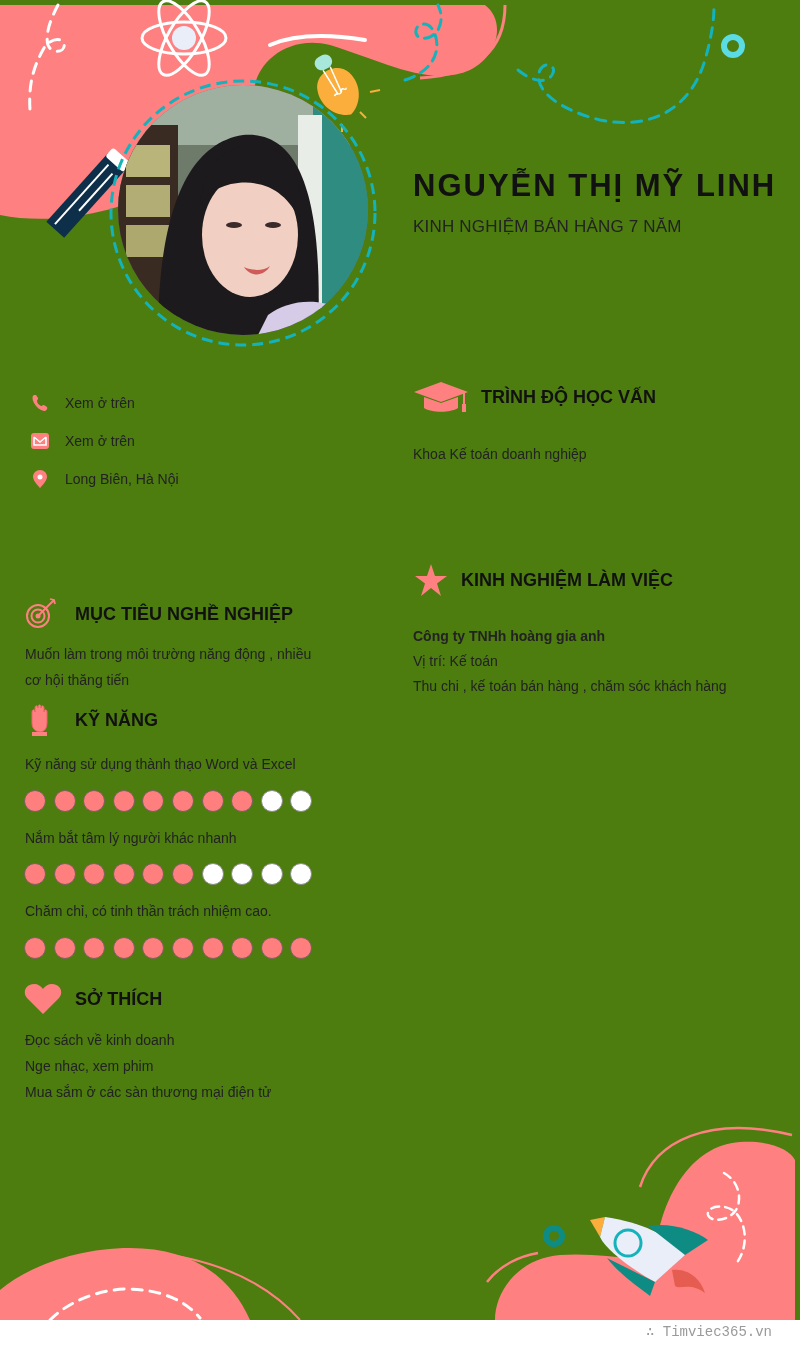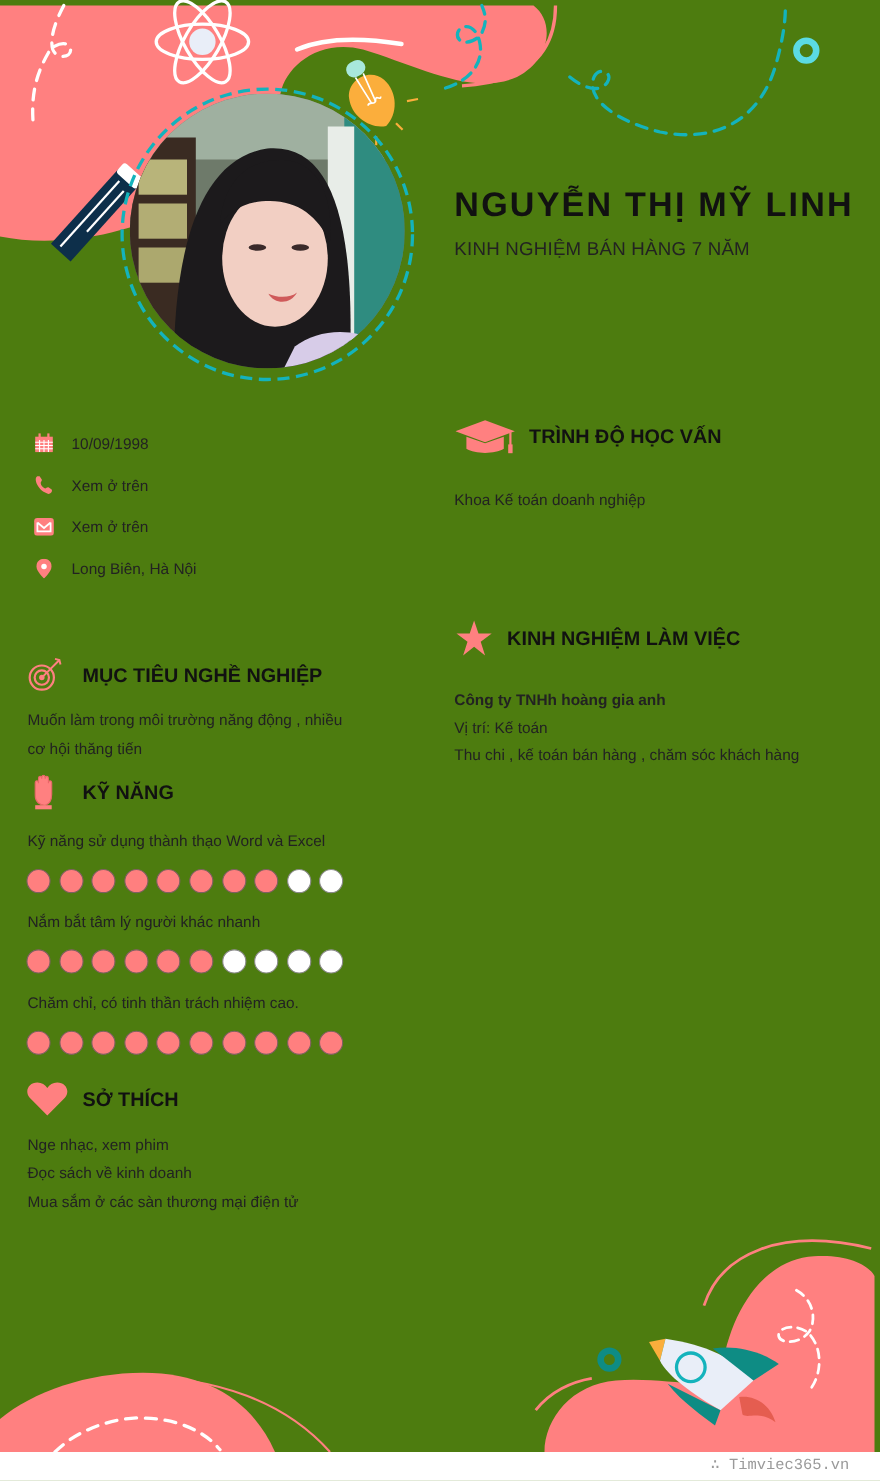"10/09/1998" div.info-row { html: <div> <span> <svg> <rect></rect> <rect></rect> <rect></rect> <path></path> </svg> </span> <span>10/09/1998</span> </div> -> none }
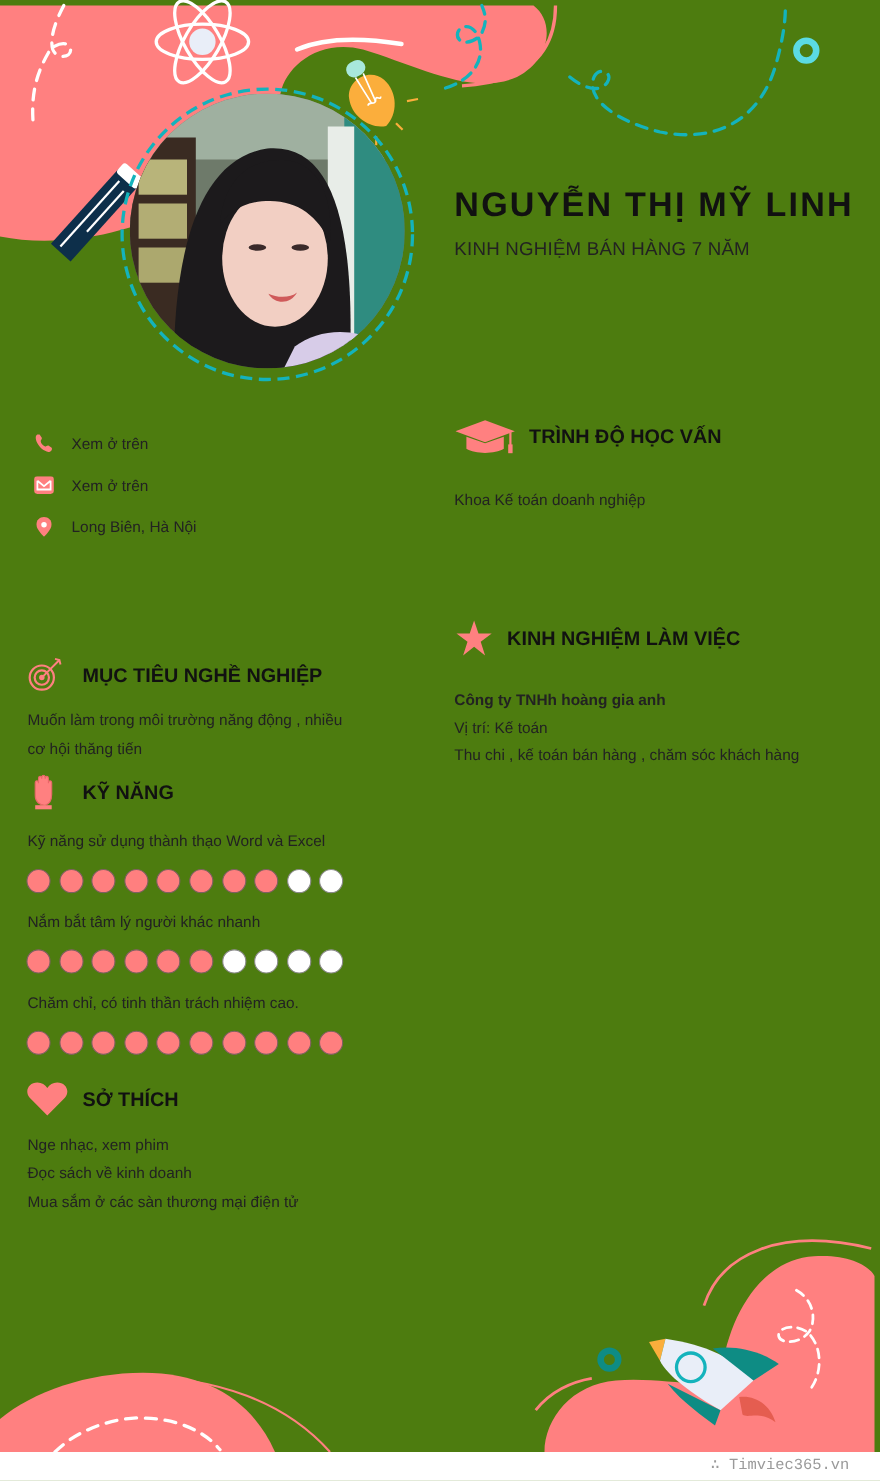"Nge nhạc, xem phim" div { order: before "Đọc sách về kinh doanh" -> after "Đọc sách về kinh doanh" }
